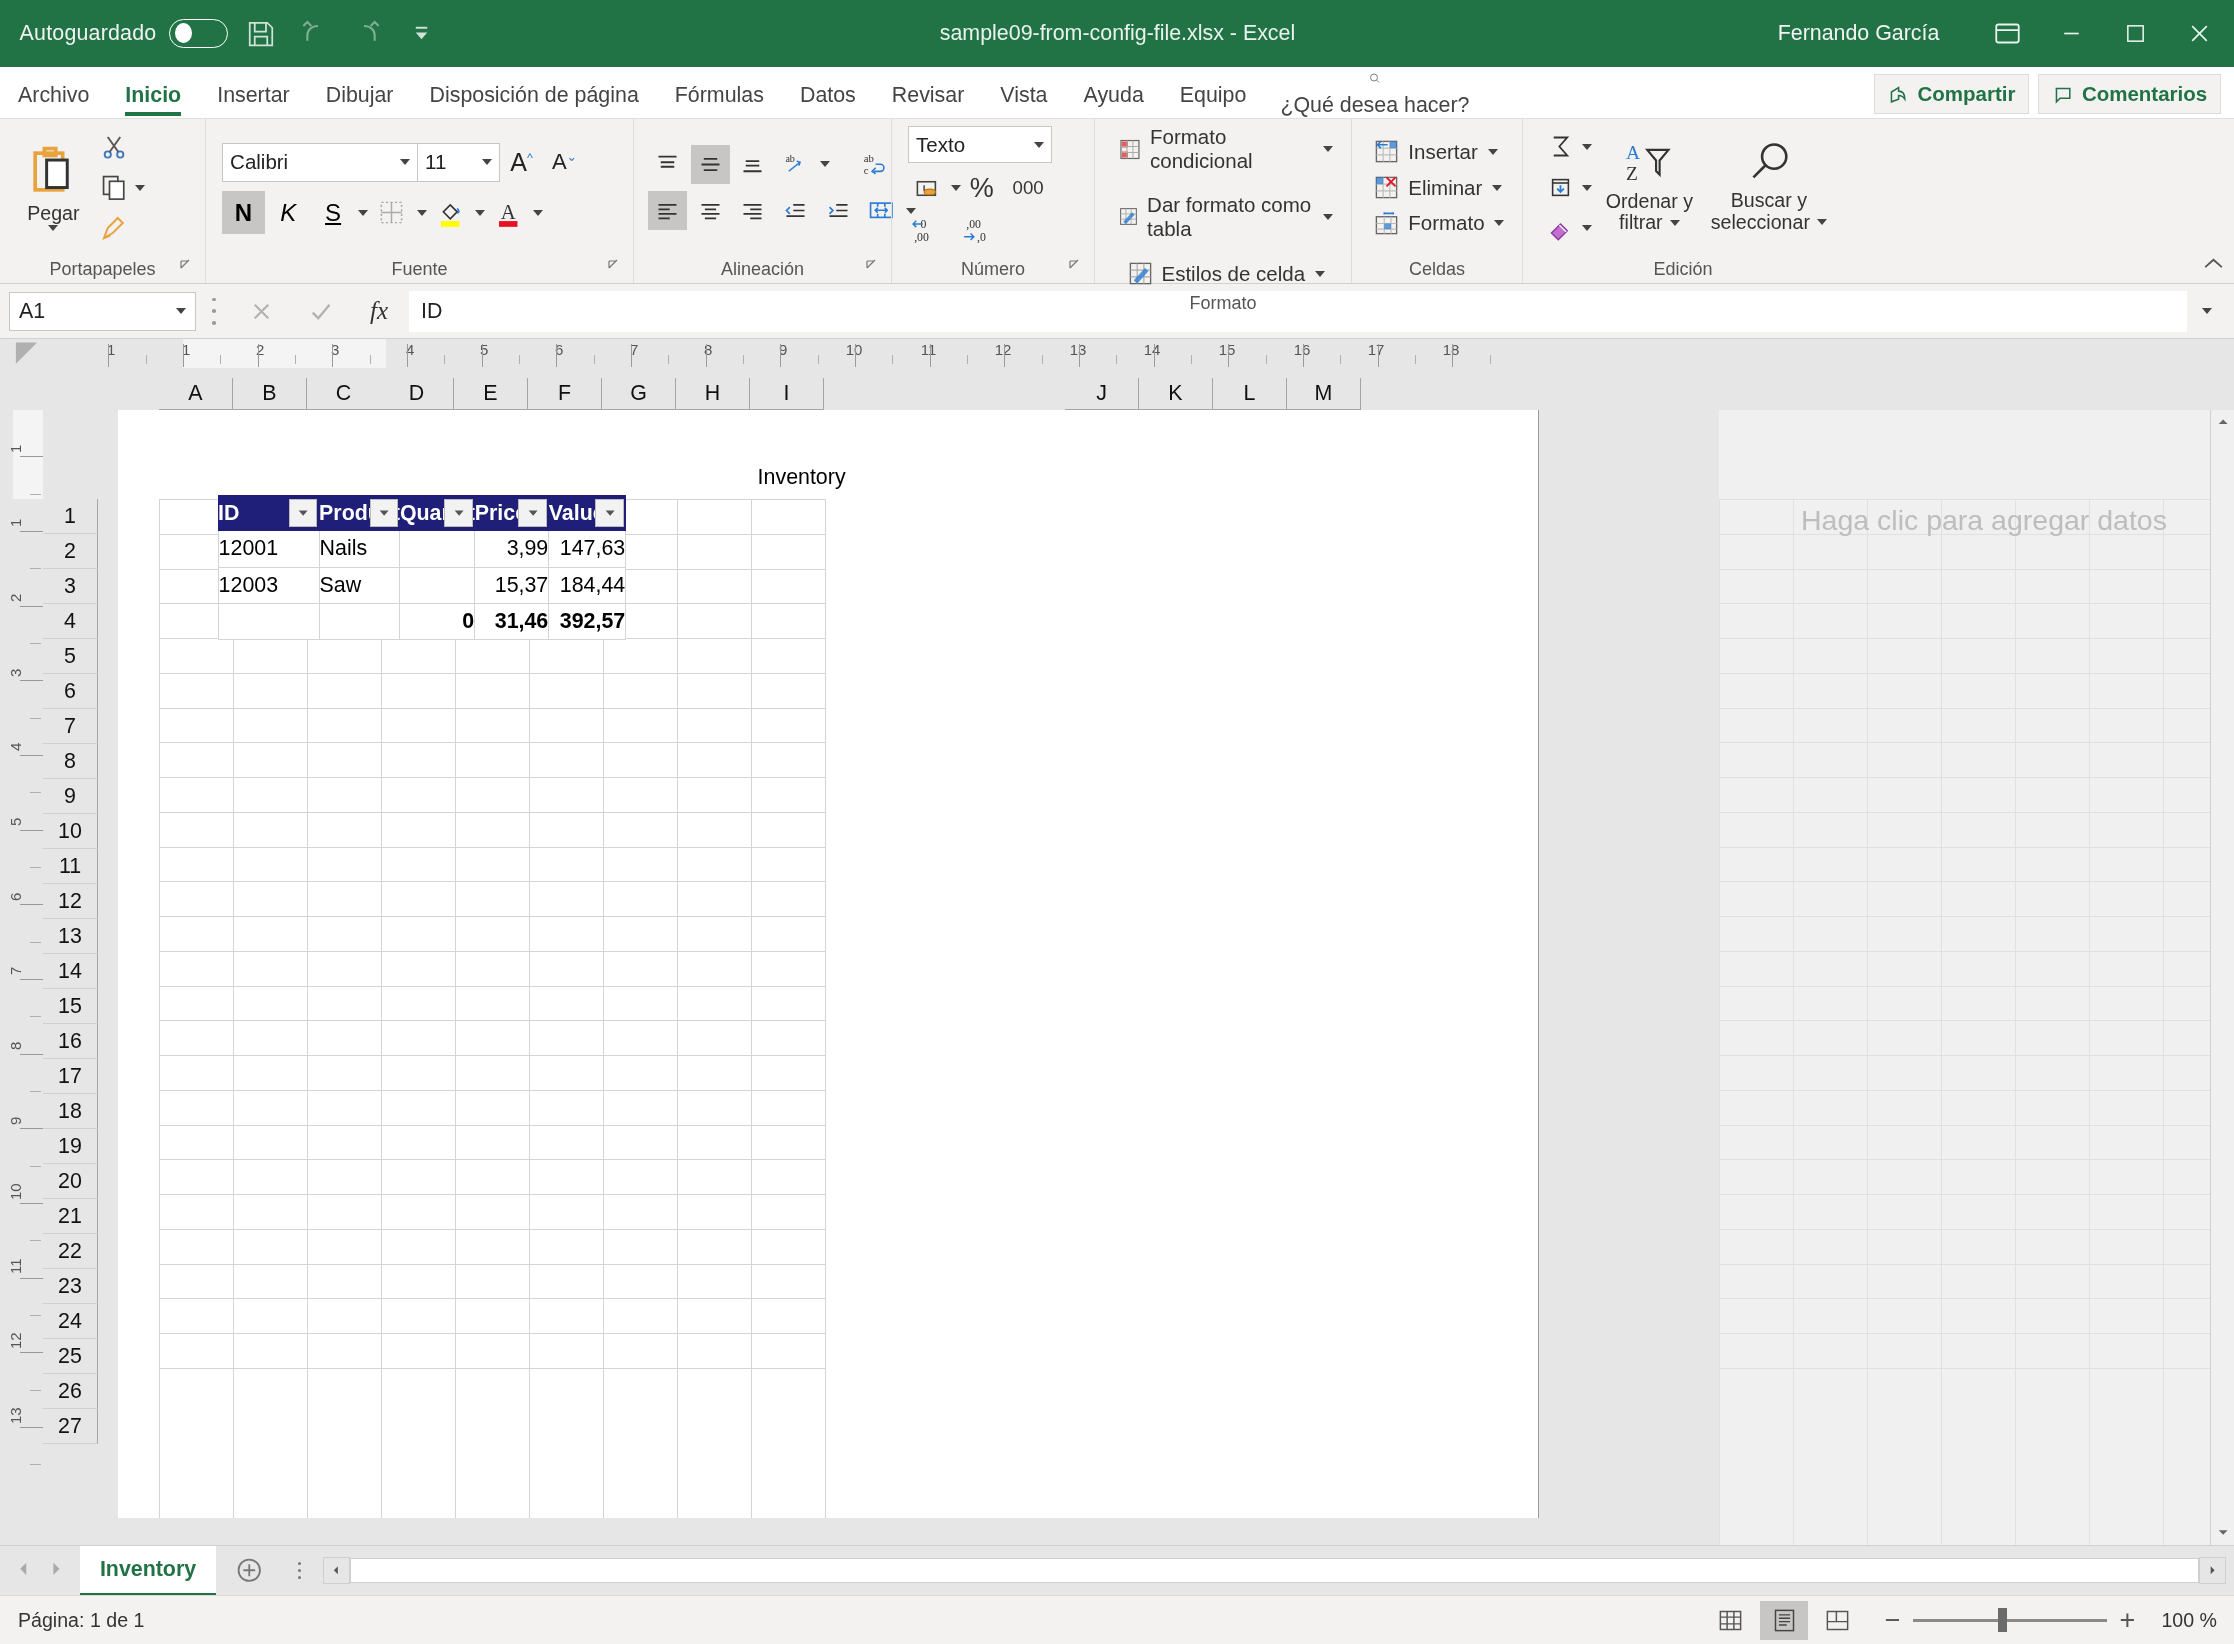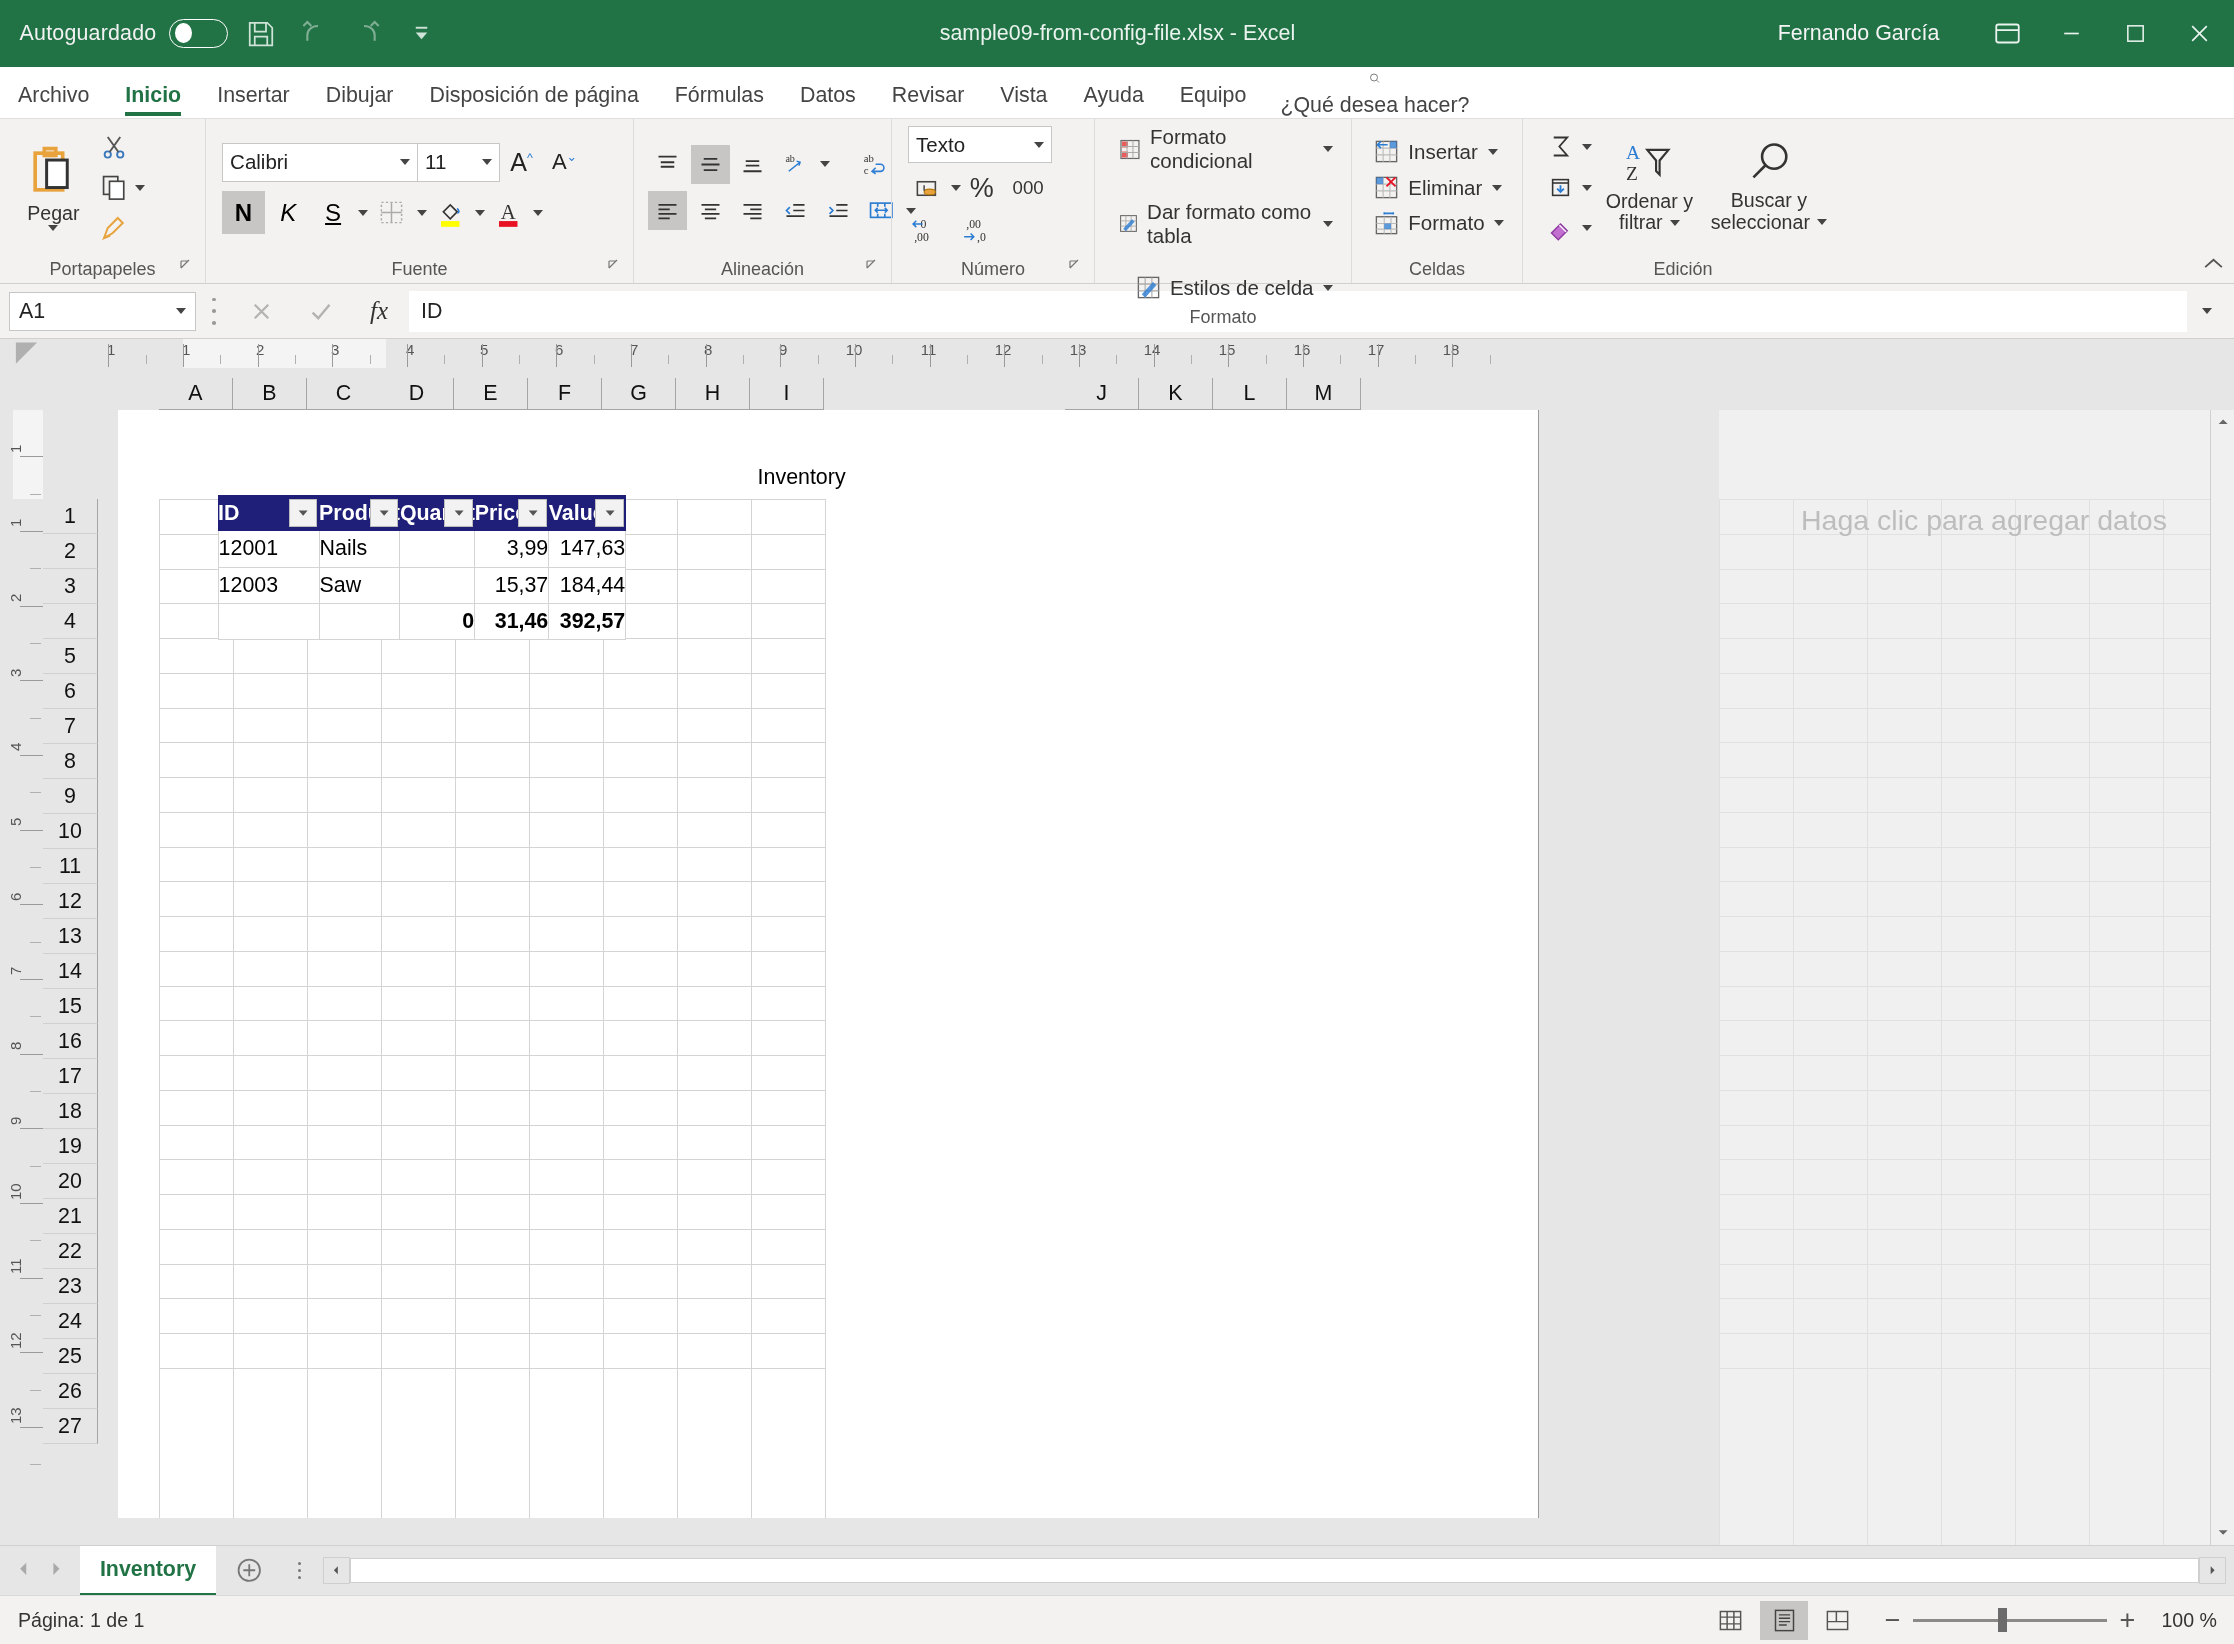"Compartir" div.tab-right { html: none -> <div> <div> <svg> <path></path> </svg> <span>Compartir</span> </div> <div> <svg> <path></path> </svg> <span>Comentarios</span> </div> </div> }
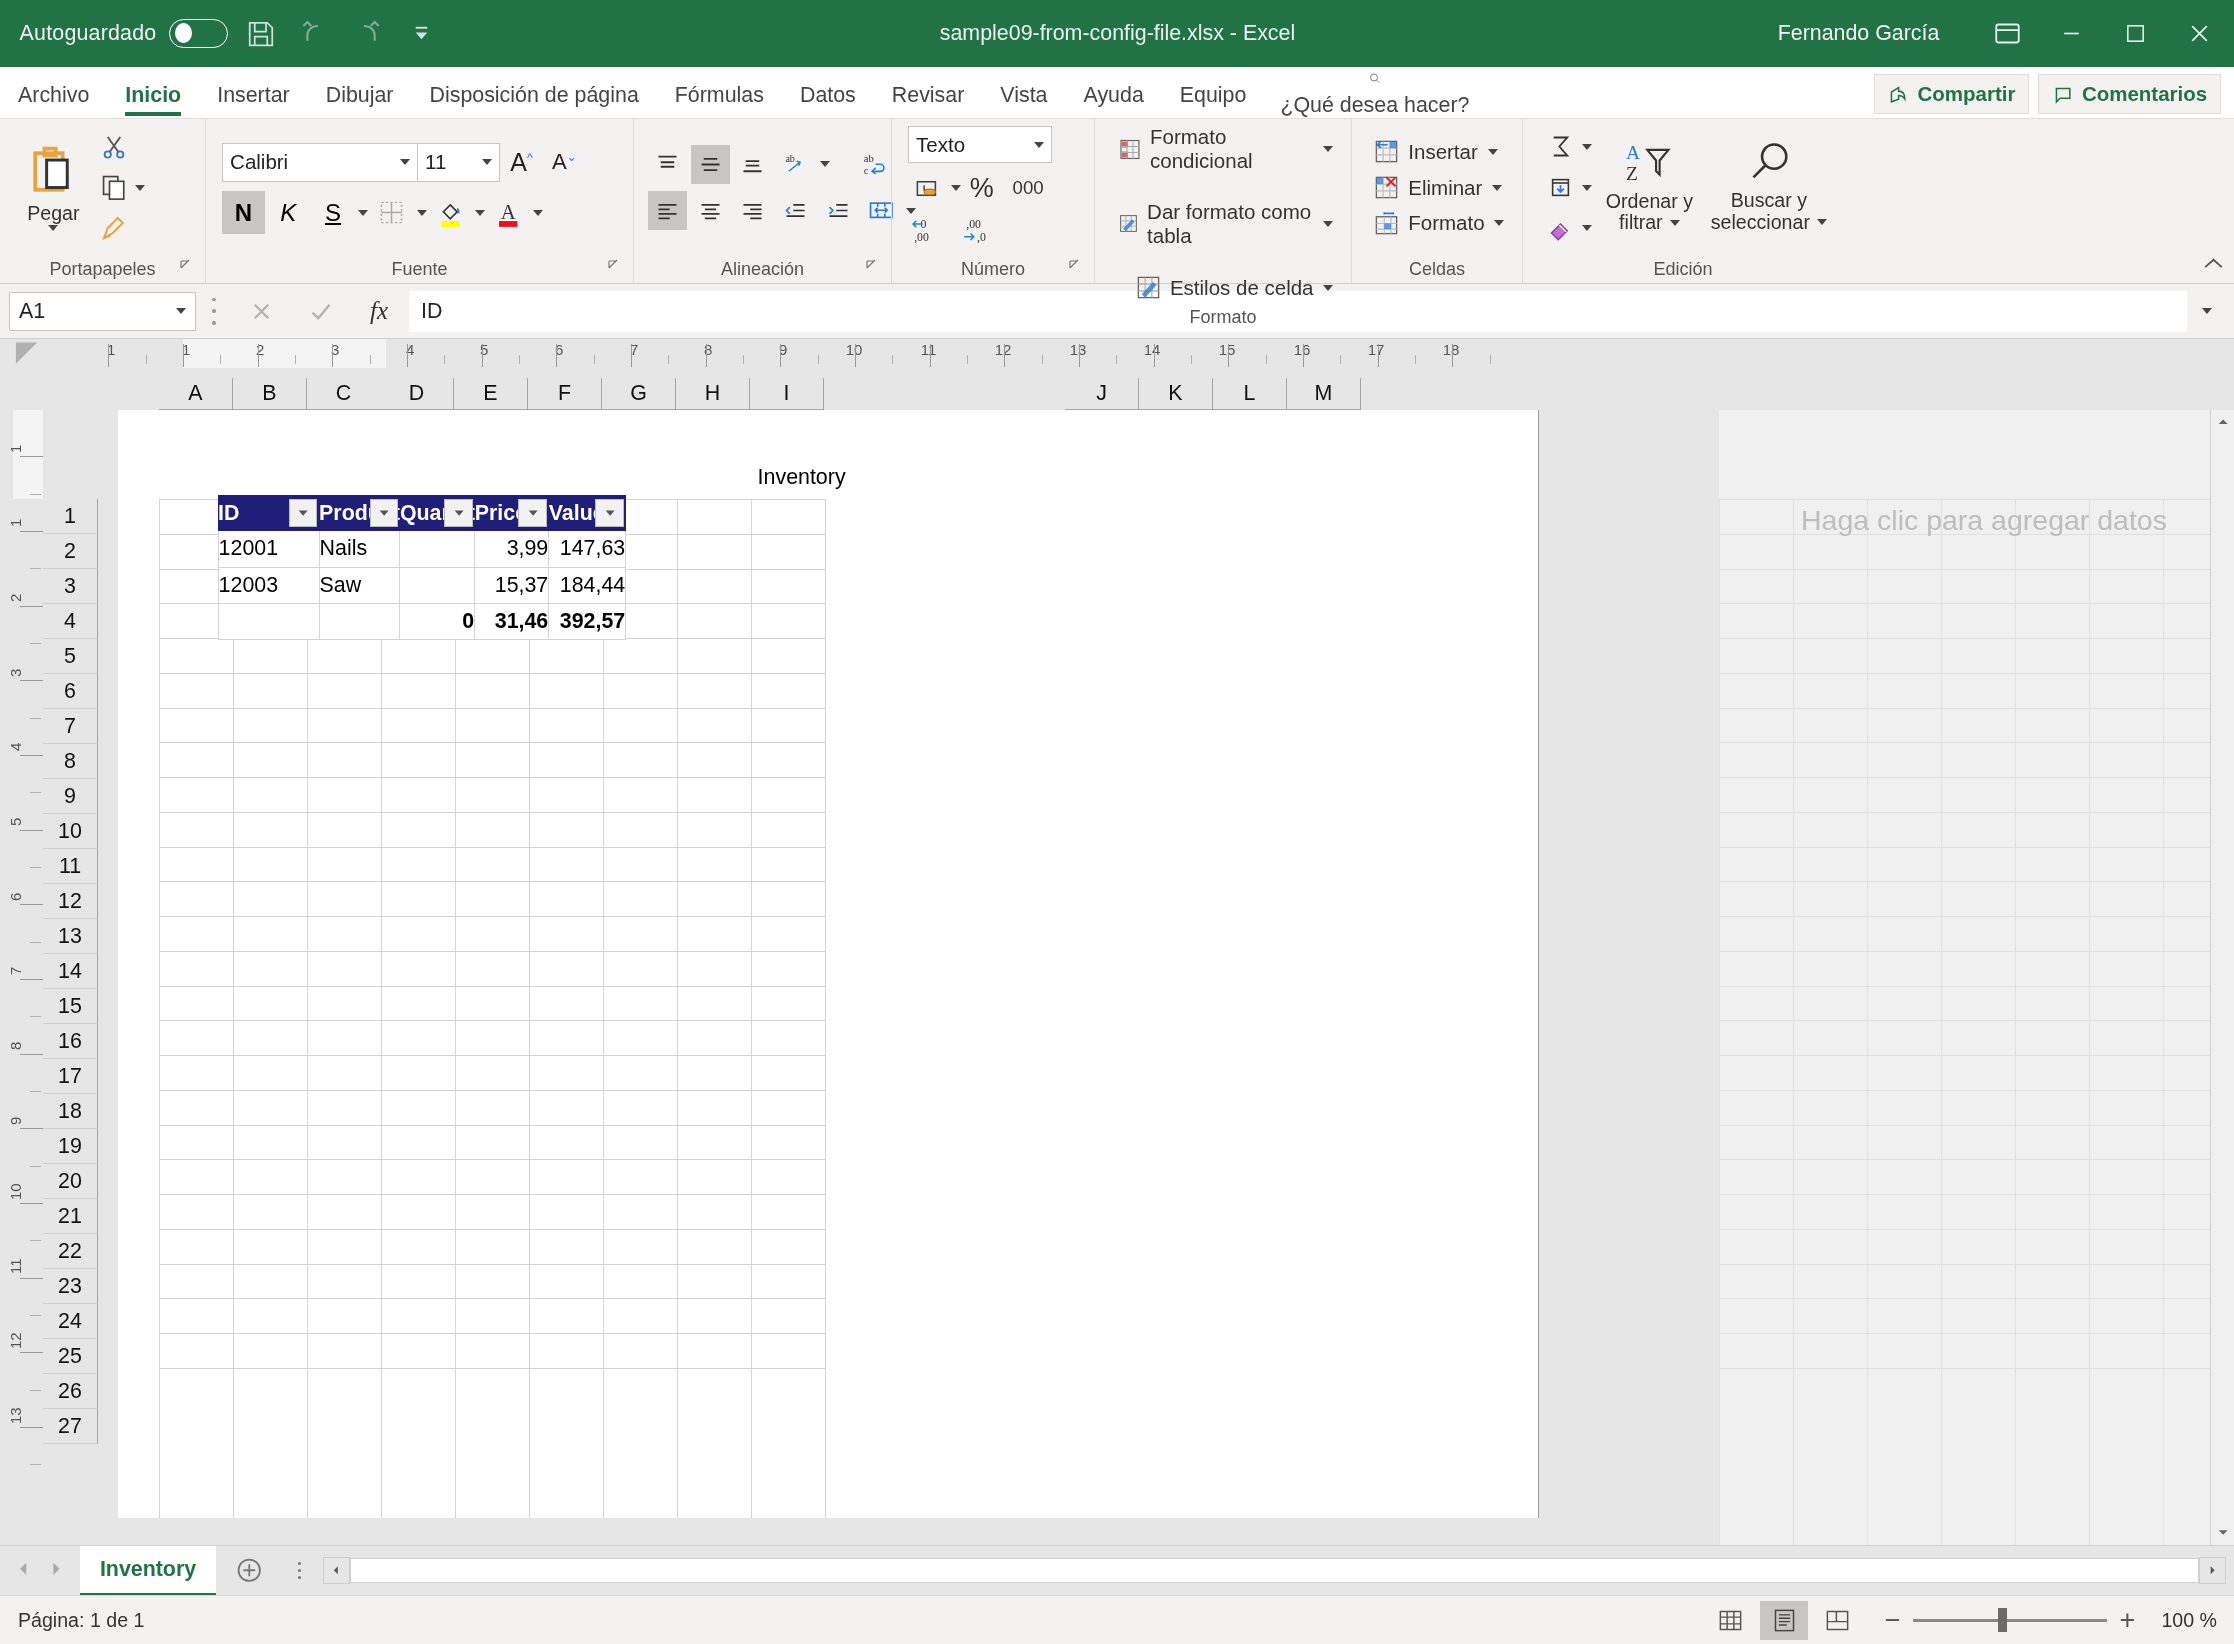"Formato condicional" div.group-body { align-items: flex-end -> center; gap: 21px -> 14px }
